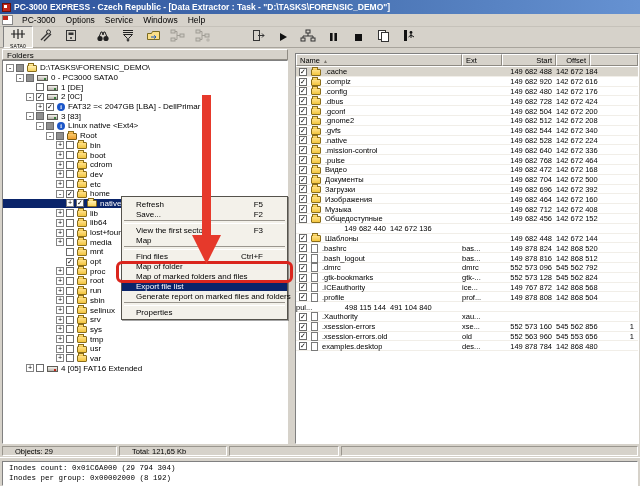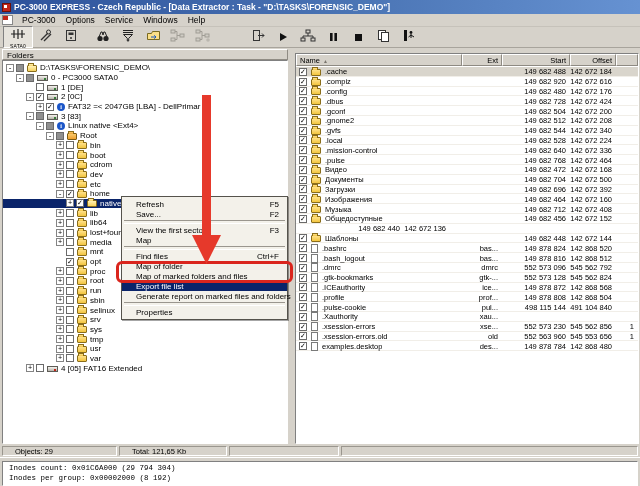"Ext" .c-ext { text-align: right -> none }
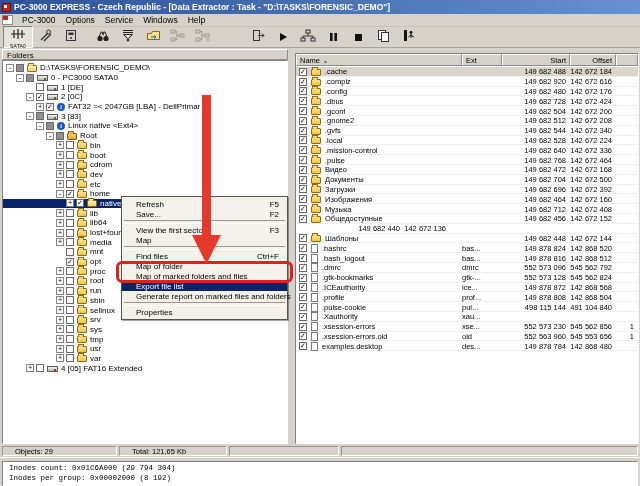"Start" .c-start { width: 68px -> 54px }
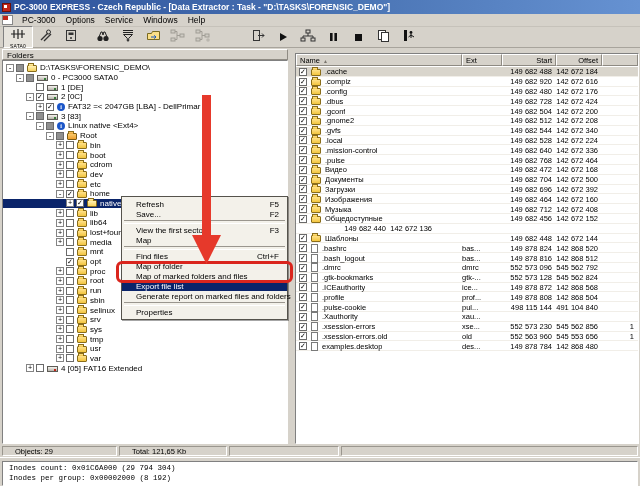"Offset" .c-offset { width: 46px -> 34px }
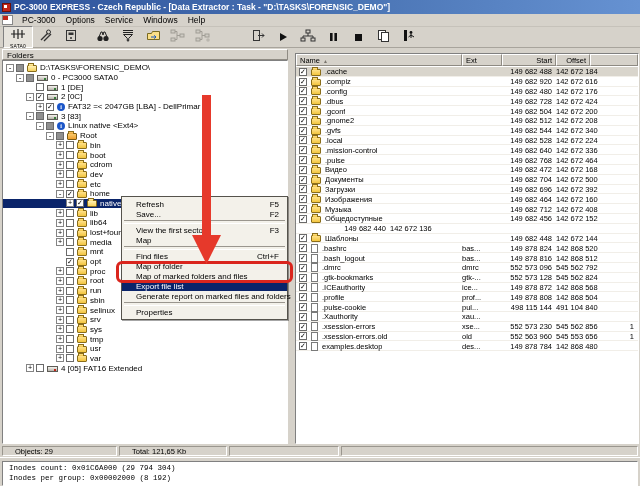".local" span.lname { text: .local -> .native }
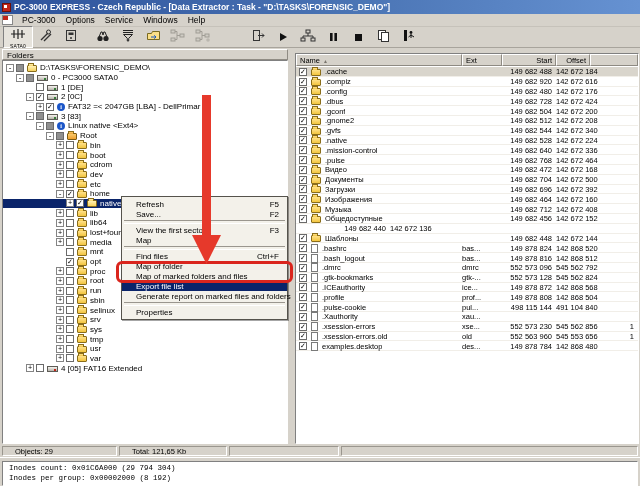"Refresh" .citem { padding: 0 8px 0 14px -> 0 24px 0 14px }
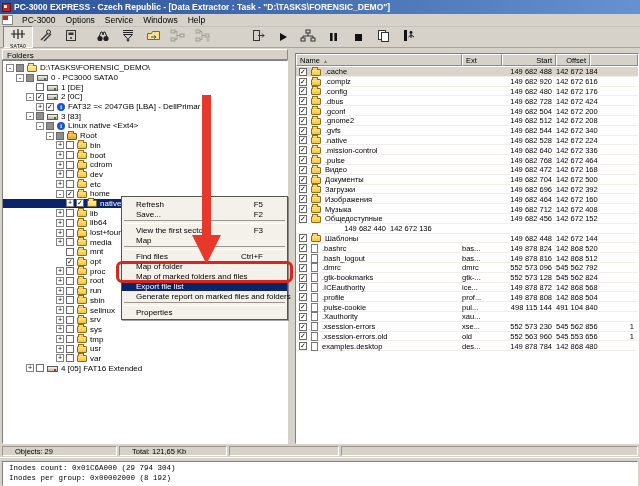"149 878 872" div.vcell { text: 149 878 872 -> 149 767 872 }
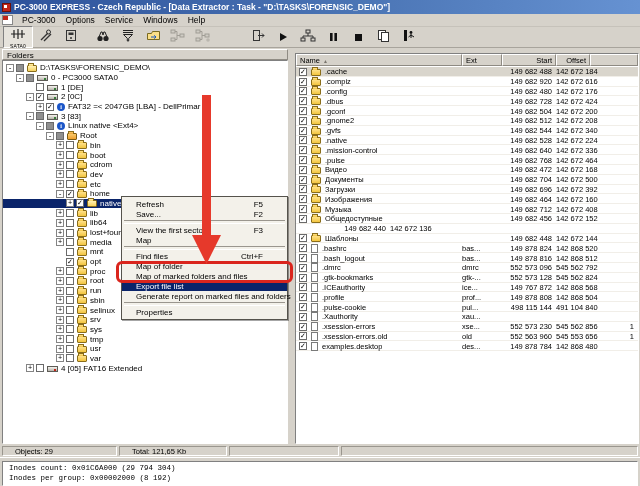".pulse-cookie" div.ncell { html: <div> <span></span> <span></span> <span>.pulse-cookie</span> </div> -> none }
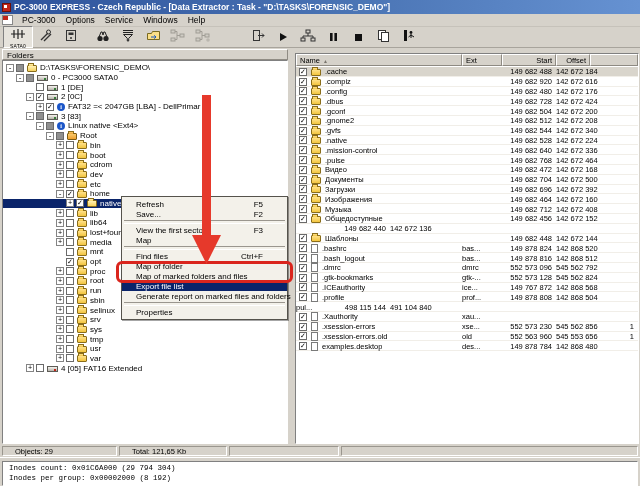"552 573 230" div.vcell { text: 552 573 230 -> 552 573 160 }
